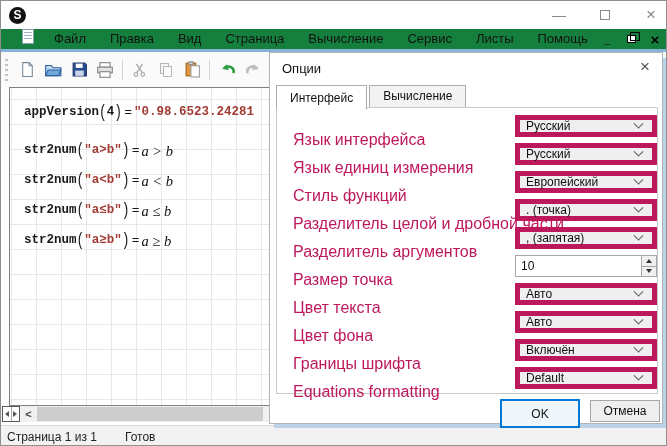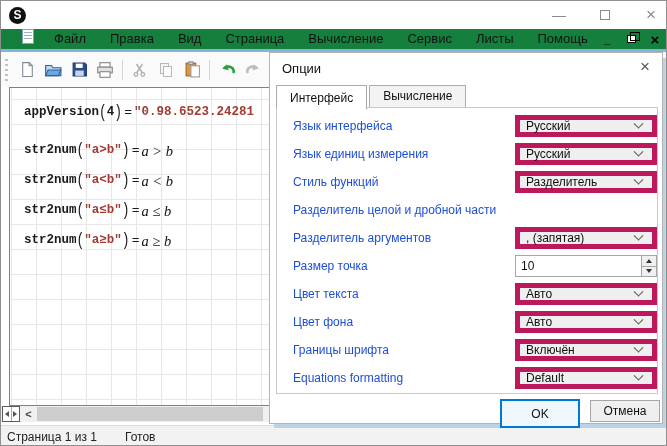"Язык интерфейса" .rlabel { color: #1d4ed8 -> #be185d; font-size: 12px -> 16px; top: 4px -> 16px }
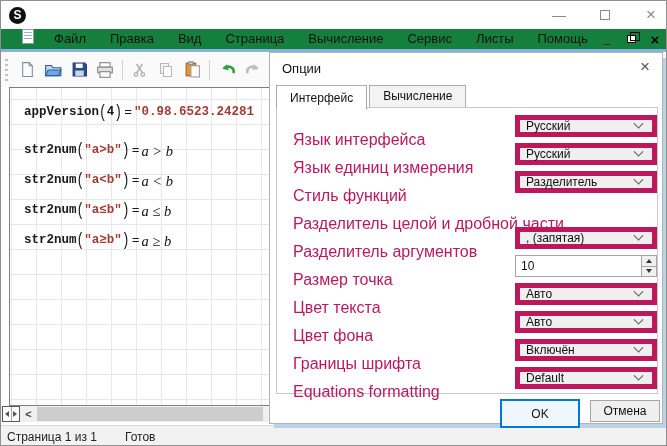"Разделитель" span.cval { text: Разделитель -> Европейский }
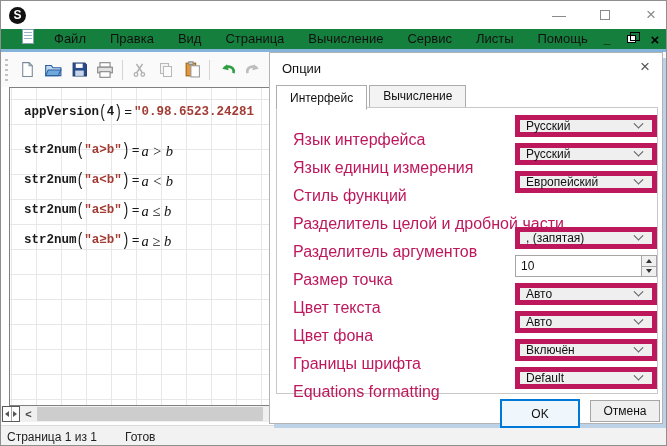". (точка)" div.combo { html: none -> <div> <span>. (точка)</span> <span></span> </div> }
